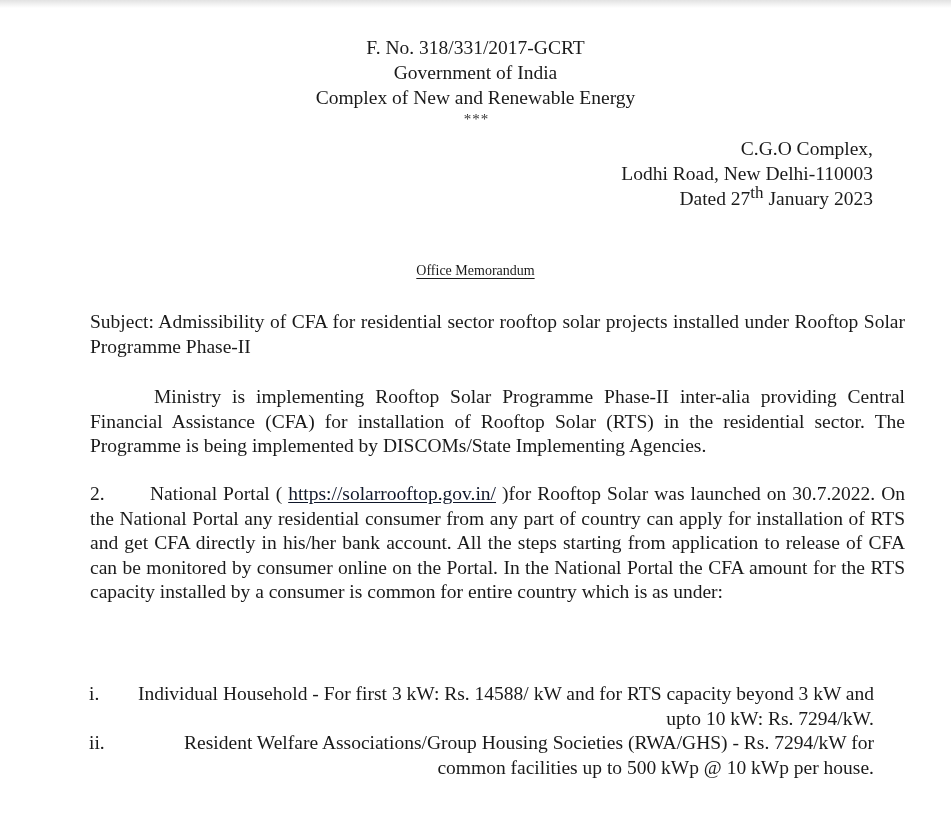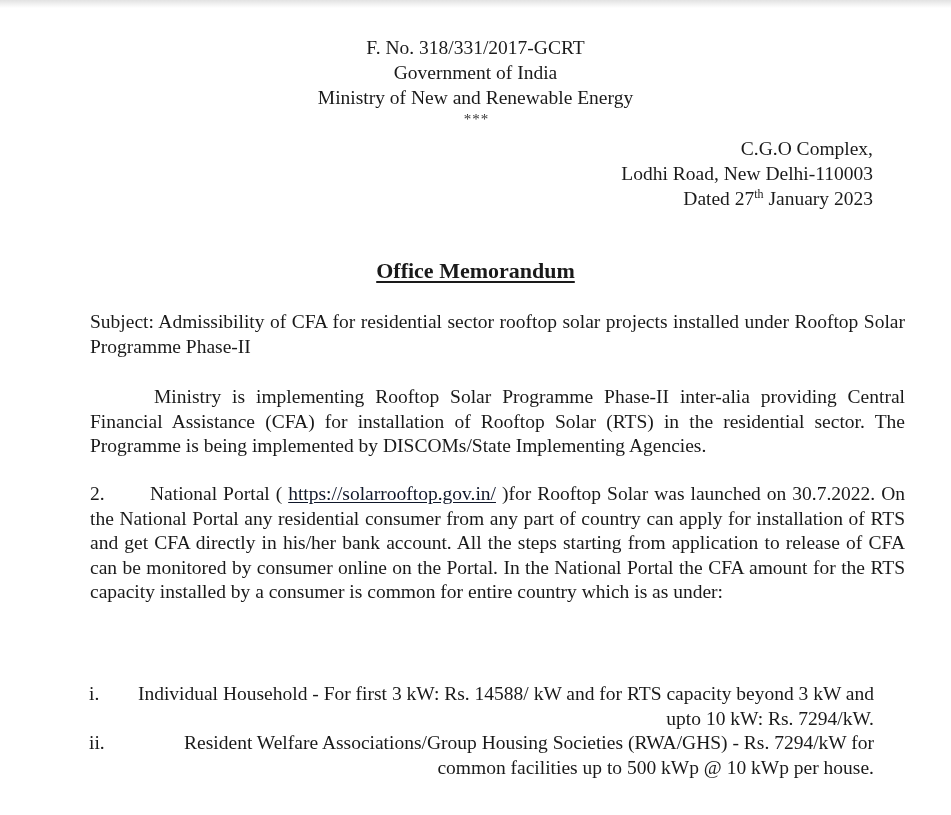"Ministry of New and Renewable" span.line { text: Ministry -> Complex }
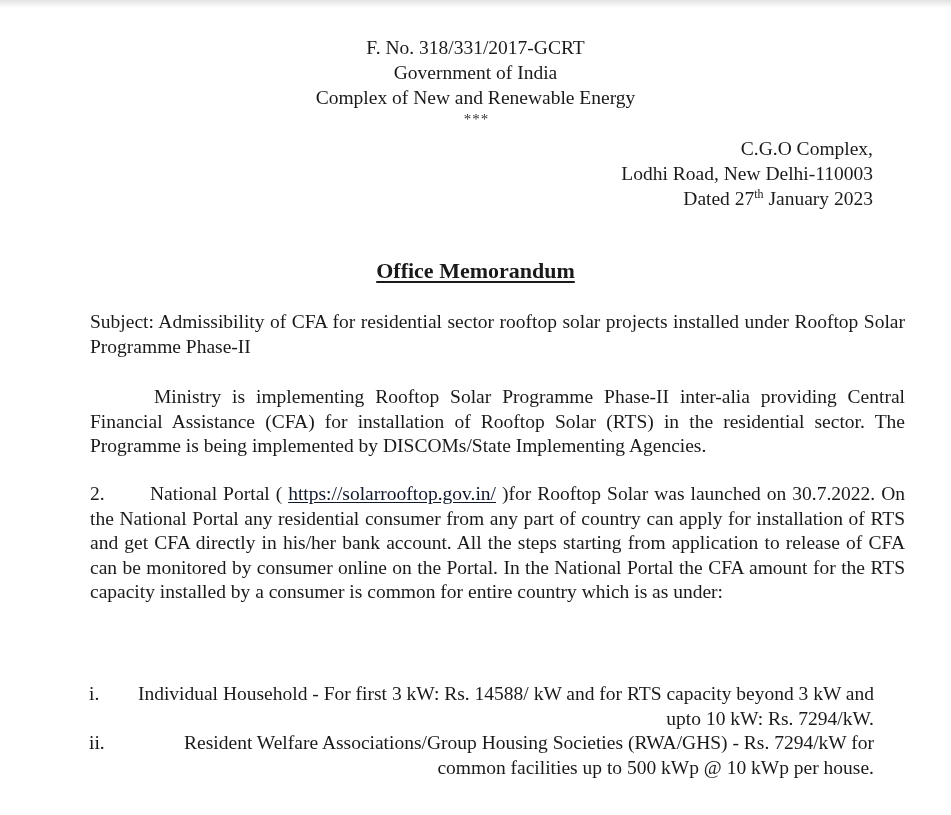"th" .address-block sup { font-size: 12px -> 17px }
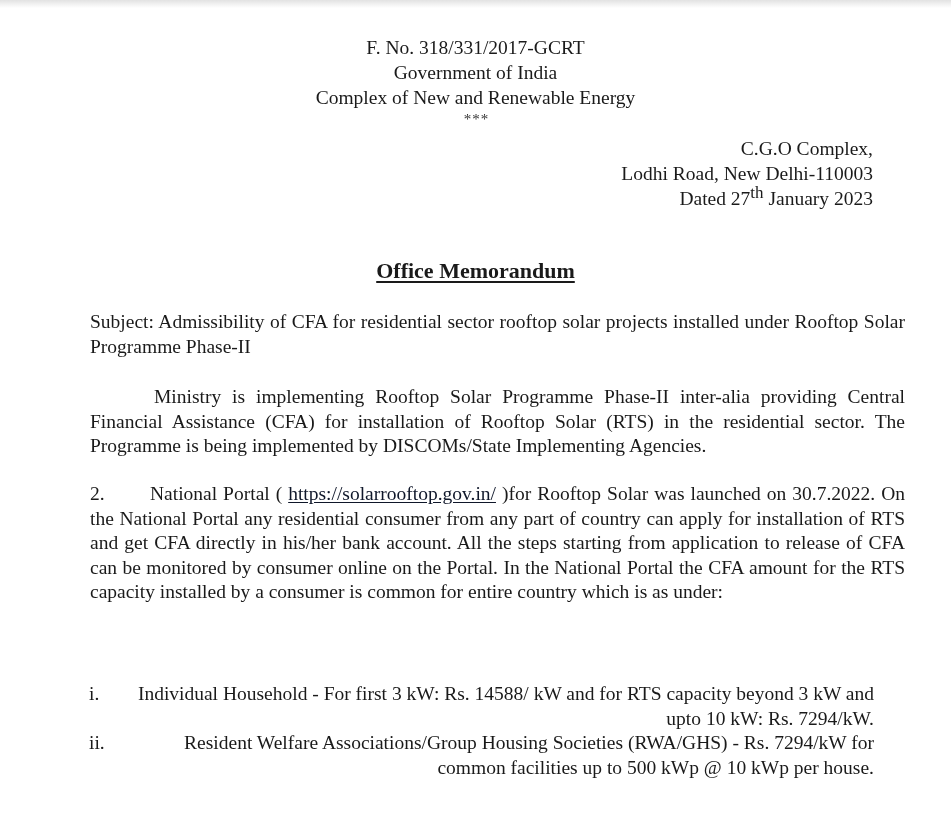"Office Memorandum" .memo-title { font-size: 22px -> 14px; font-weight: bold -> normal }
